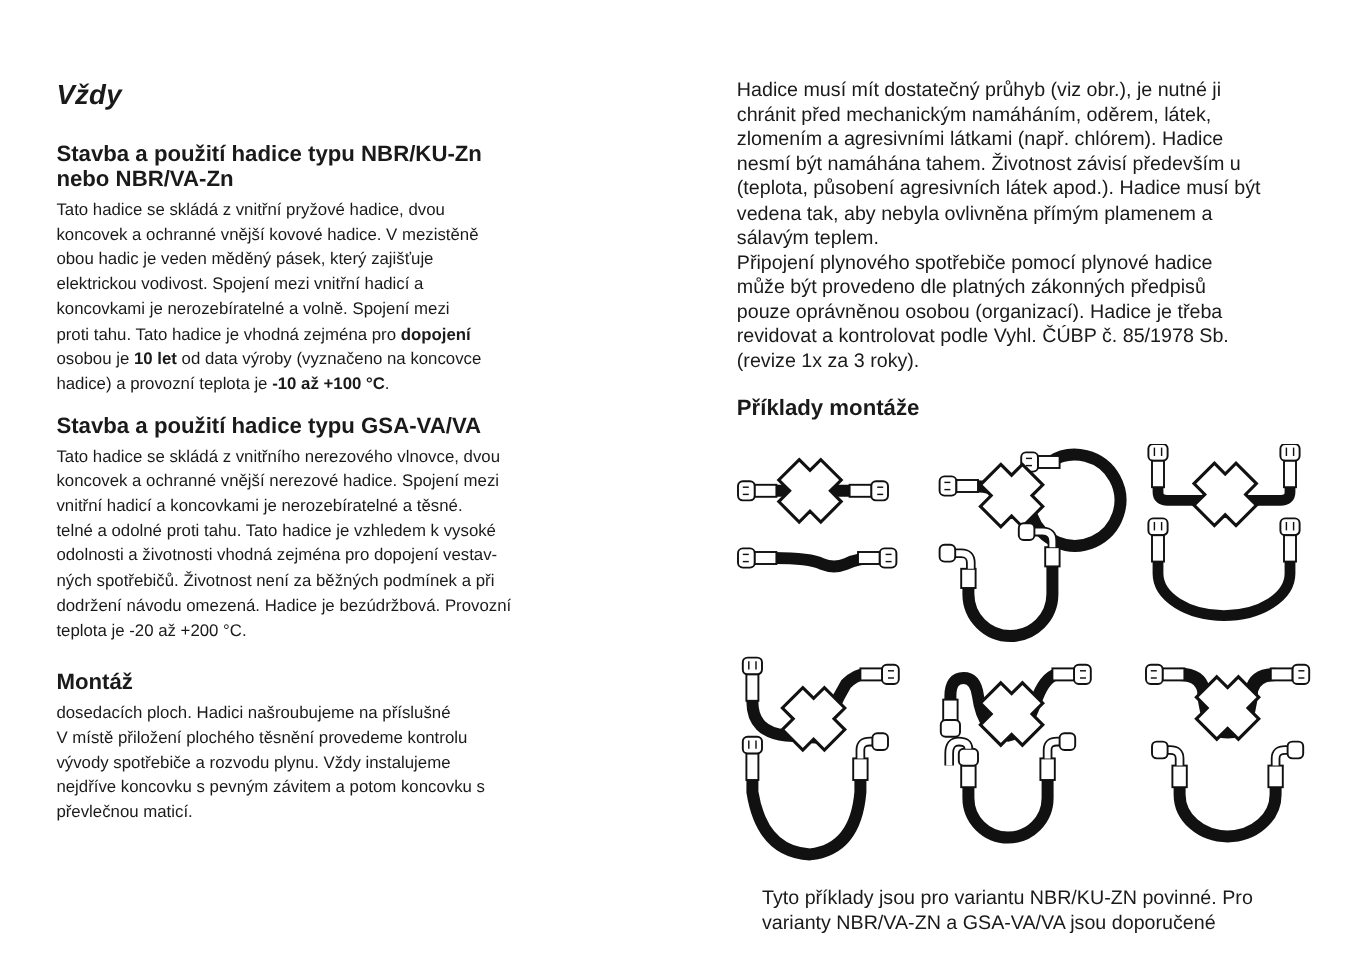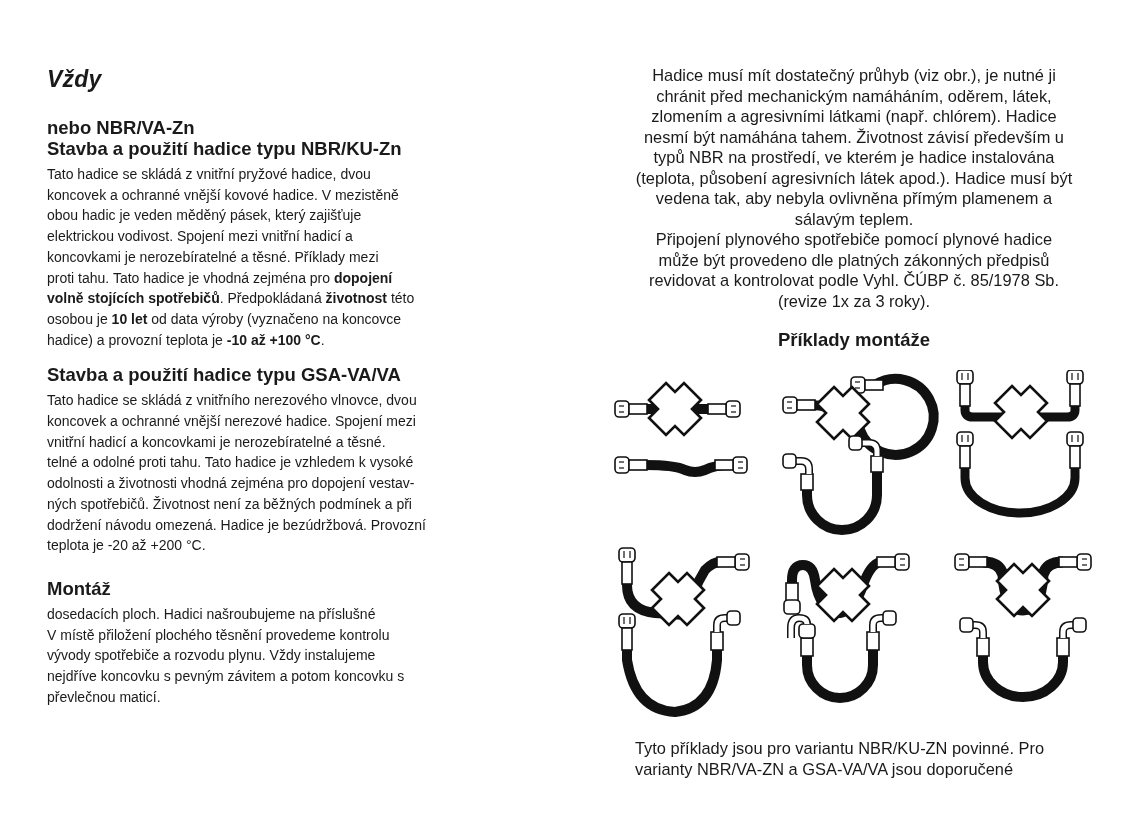"Hadice musí mít dostatečný průhyb" .right { text-align: center -> none }
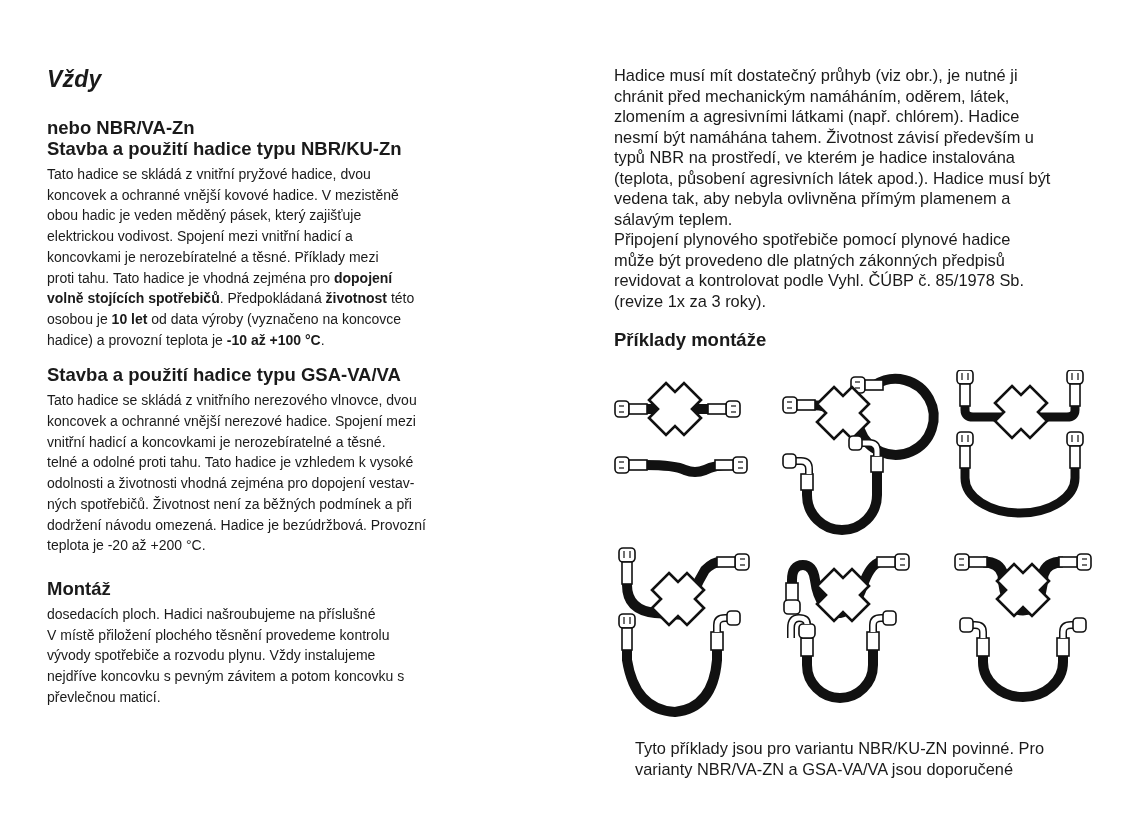"nebo NBR/VA-Zn" div { order: before "Stavba a použití hadice typu NBR/KU-Zn" -> after "Stavba a použití hadice typu NBR/KU-Zn" }
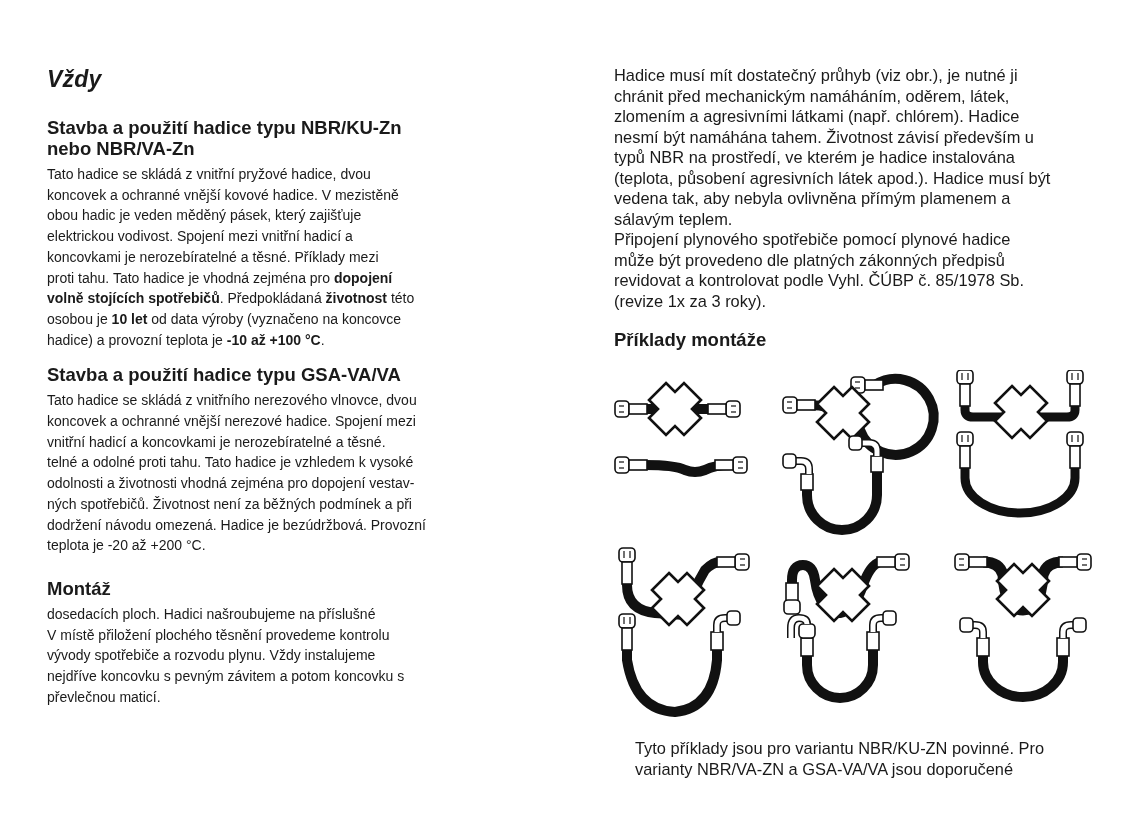"typů NBR na prostředí, ve" div { html: <div>typů NBR na prostředí, ve kterém je hadice instalována</div> -> none }
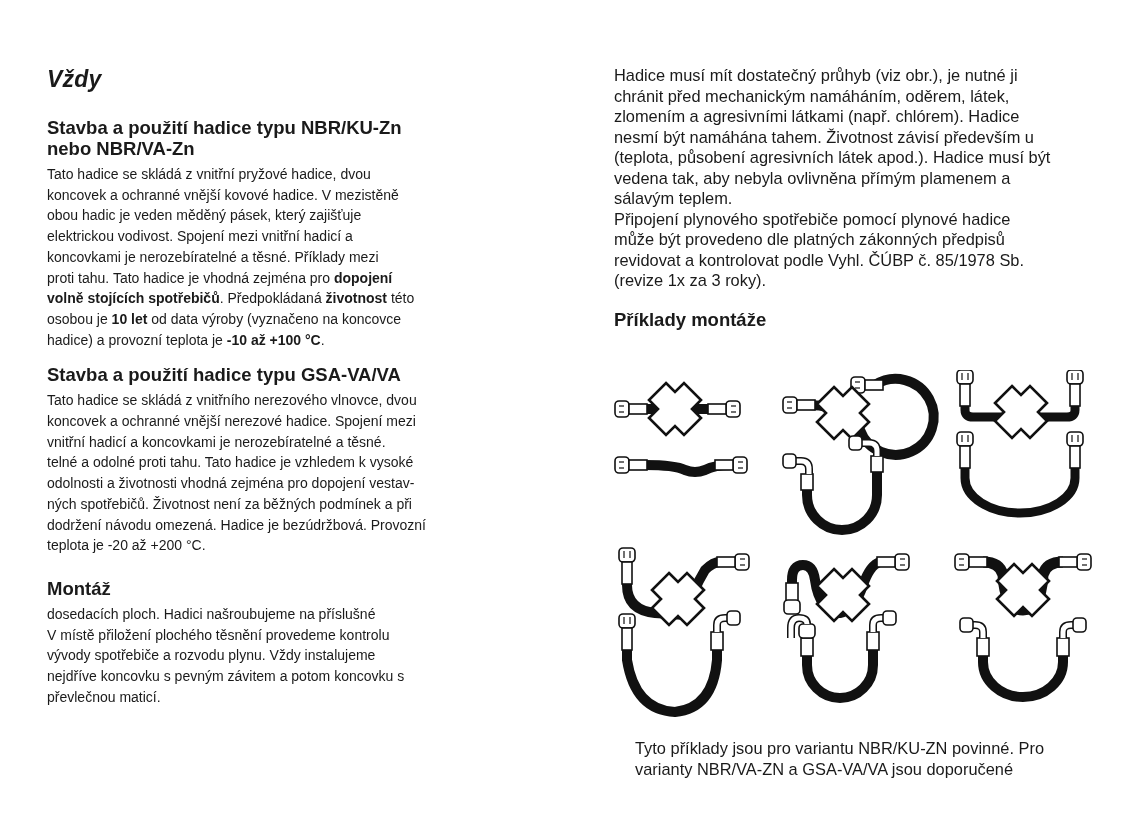"koncovkami je nerozebíratelné a těsné." div { text: těsné. Příklady -> volně. Spojení }
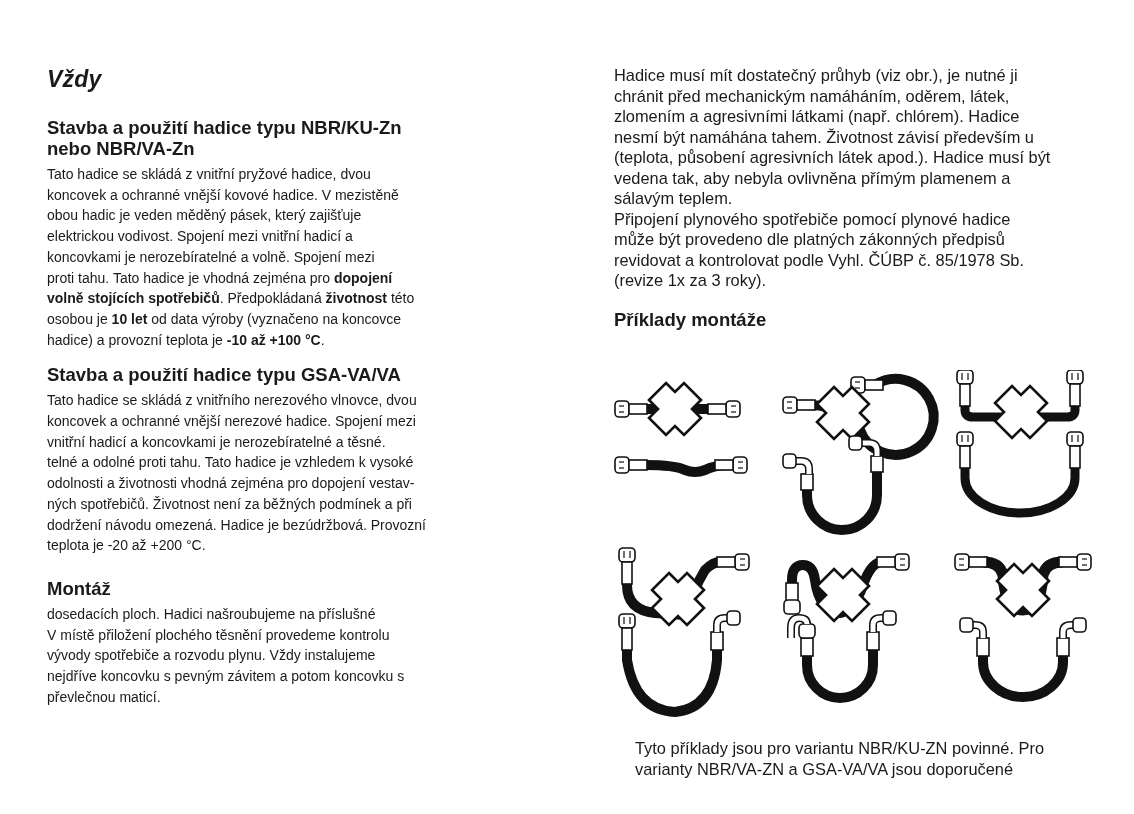"pouze oprávněnou osobou (organizací)." div { html: none -> <div>pouze oprávněnou osobou (organizací). Hadice je třeba</div> }
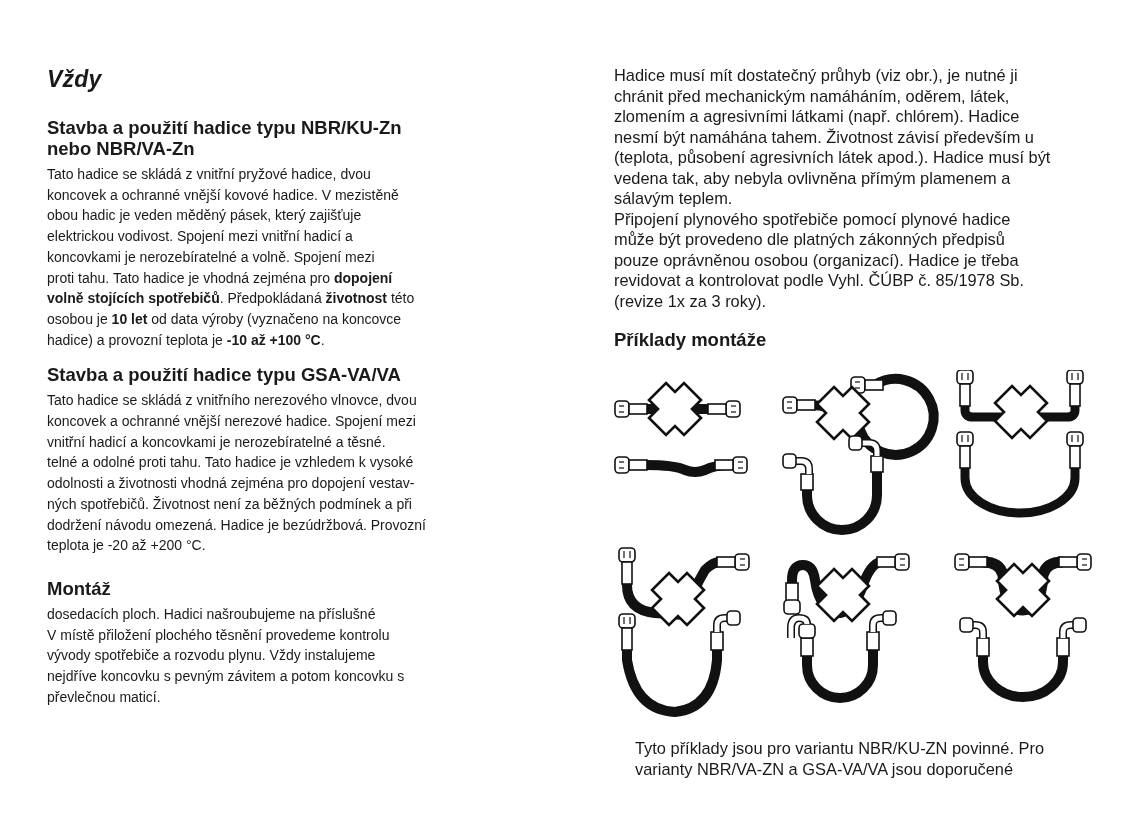"volně stojících spotřebičů." div { html: <div><b>volně stojících spotřebičů</b><span>. Předpokládaná </span><b>životnost</b><span> této</span></div> -> none }
